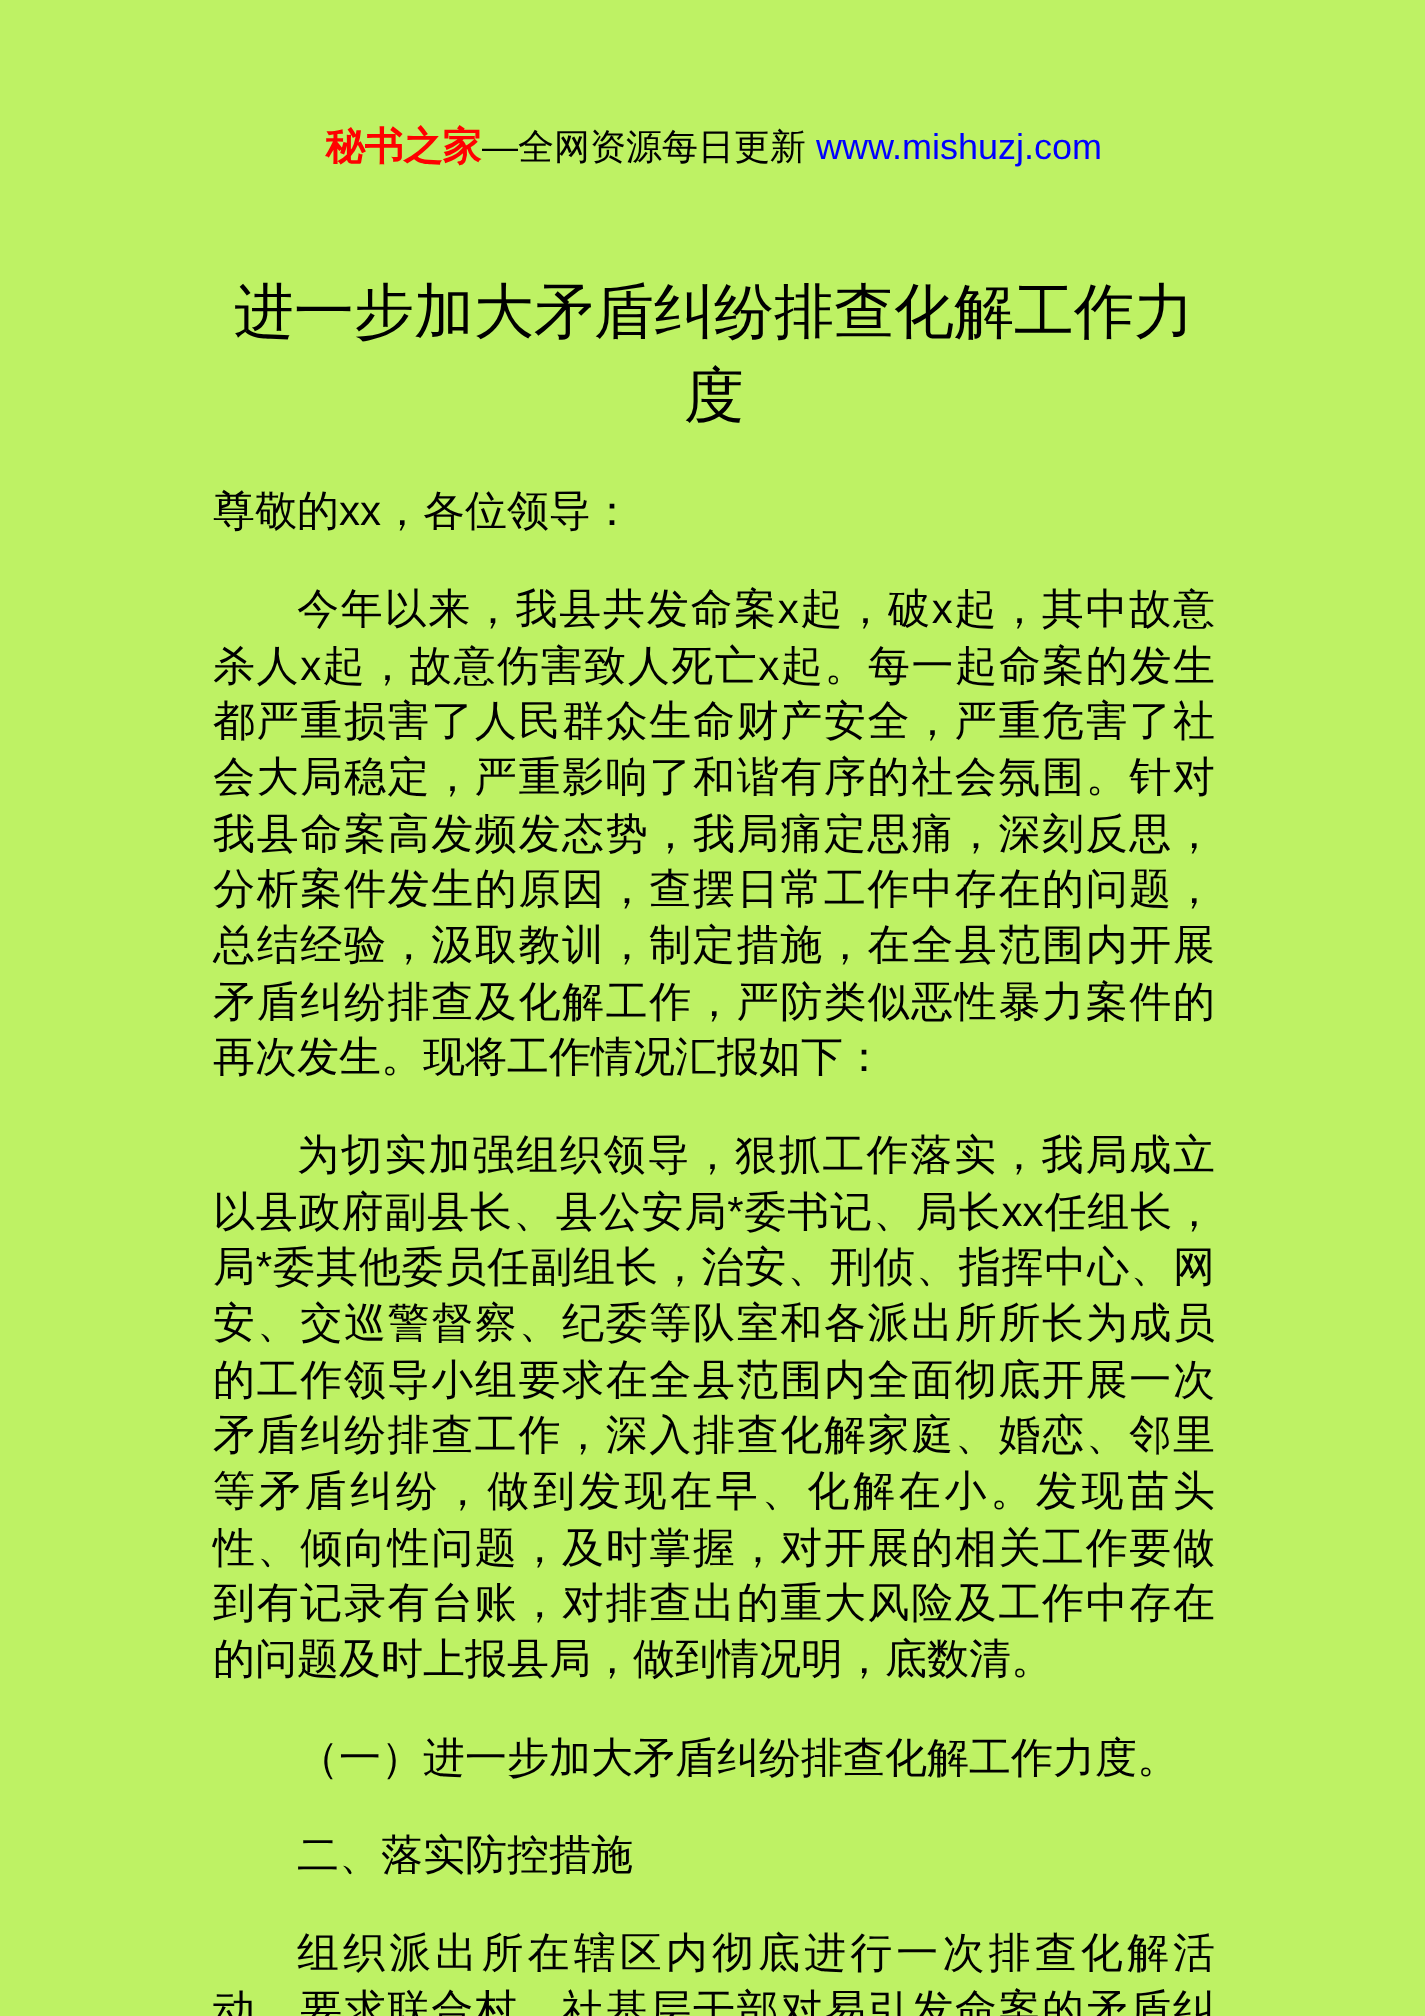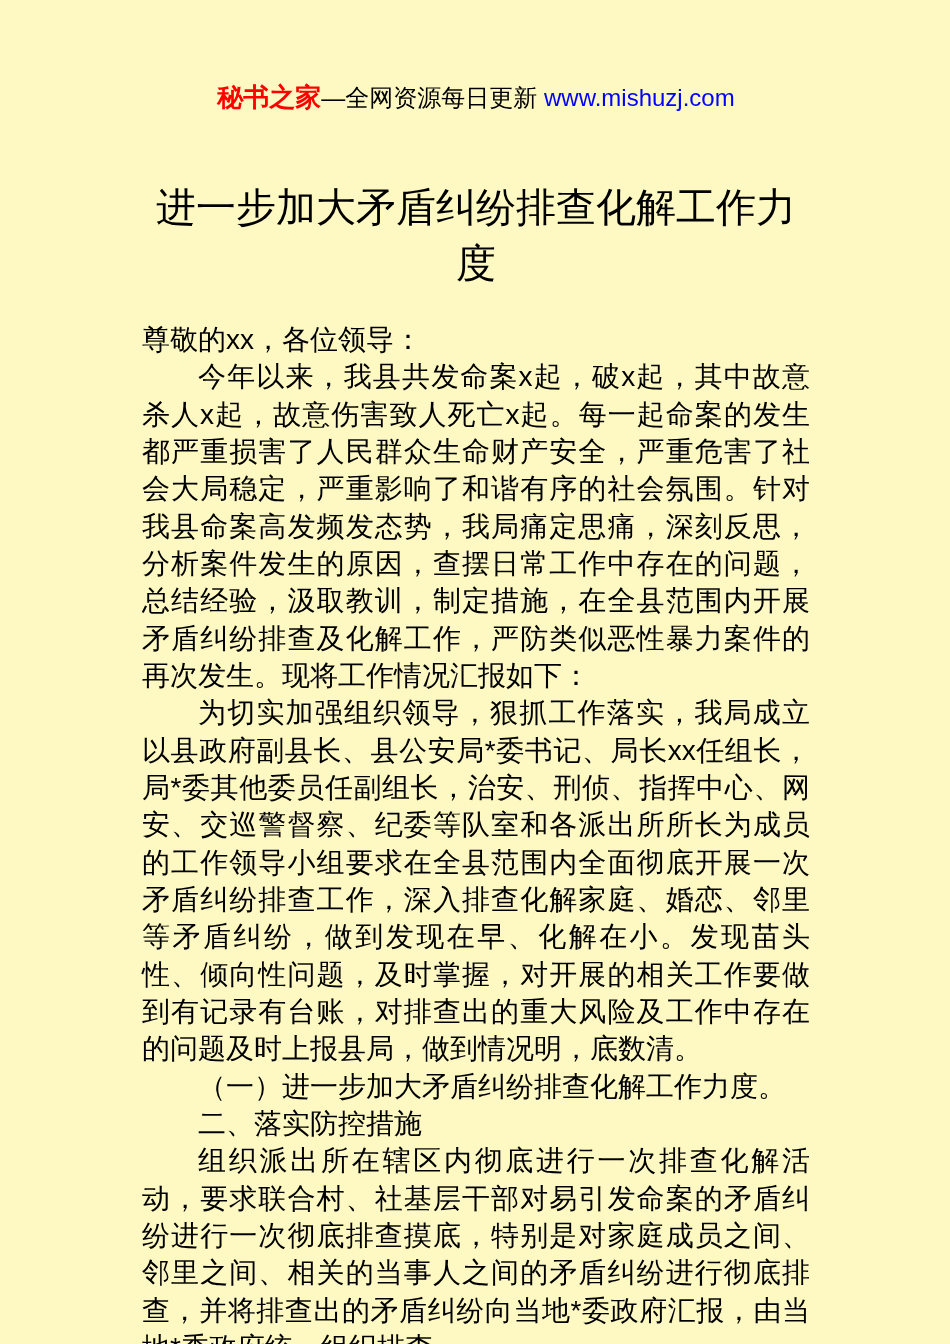"秘书之家—全网资源每日更新 www.mishuzj.com" .page { background: #fef9c3 -> #bef264 }
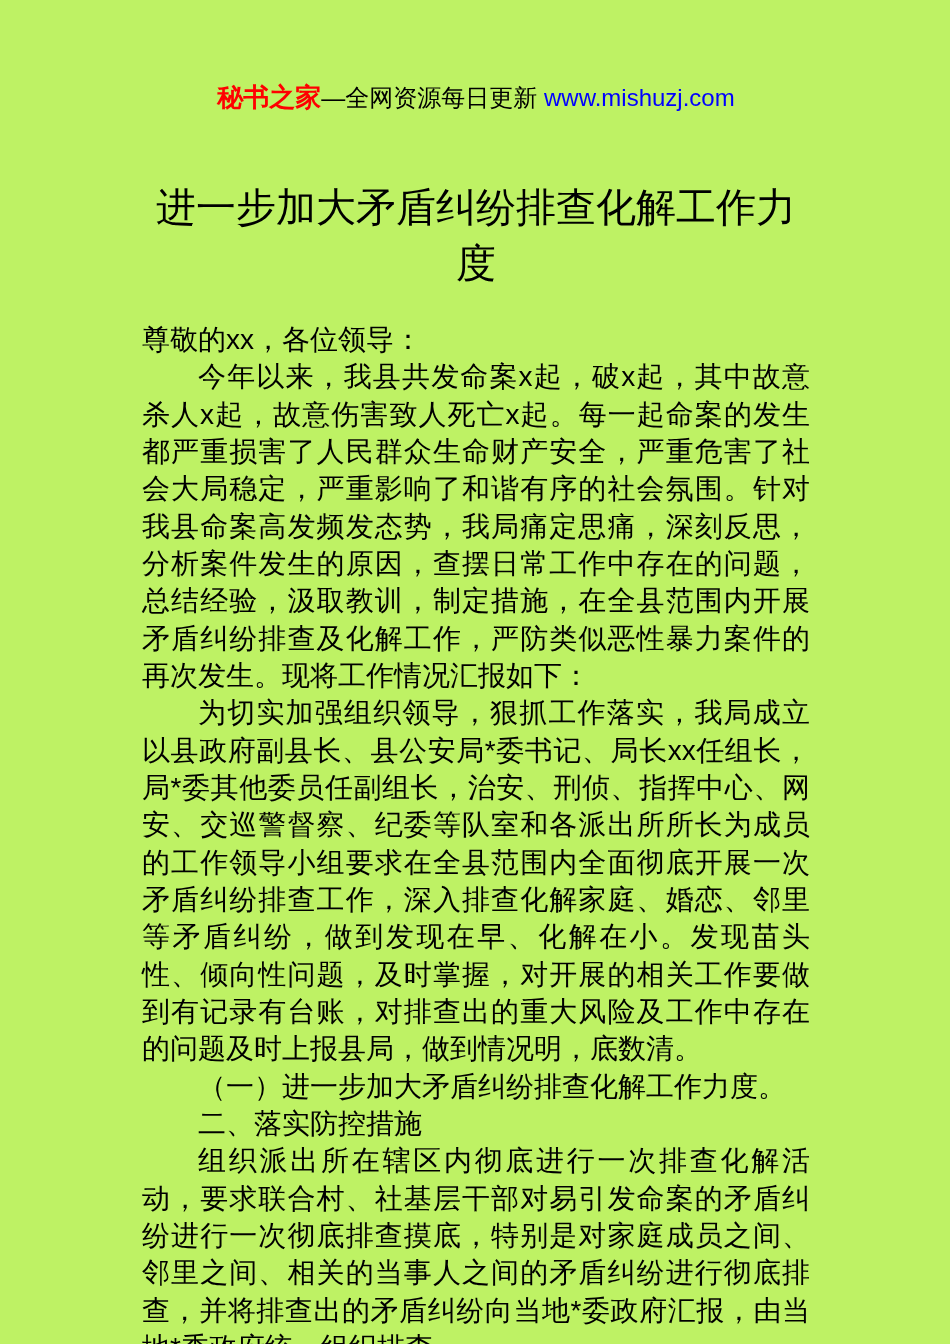"今年以来，我县共发命案x起，破x起，其中故意杀人x起，故意伤害致人死亡x起。每一" .doc-body p.indent { margin-top: none -> 28px }
